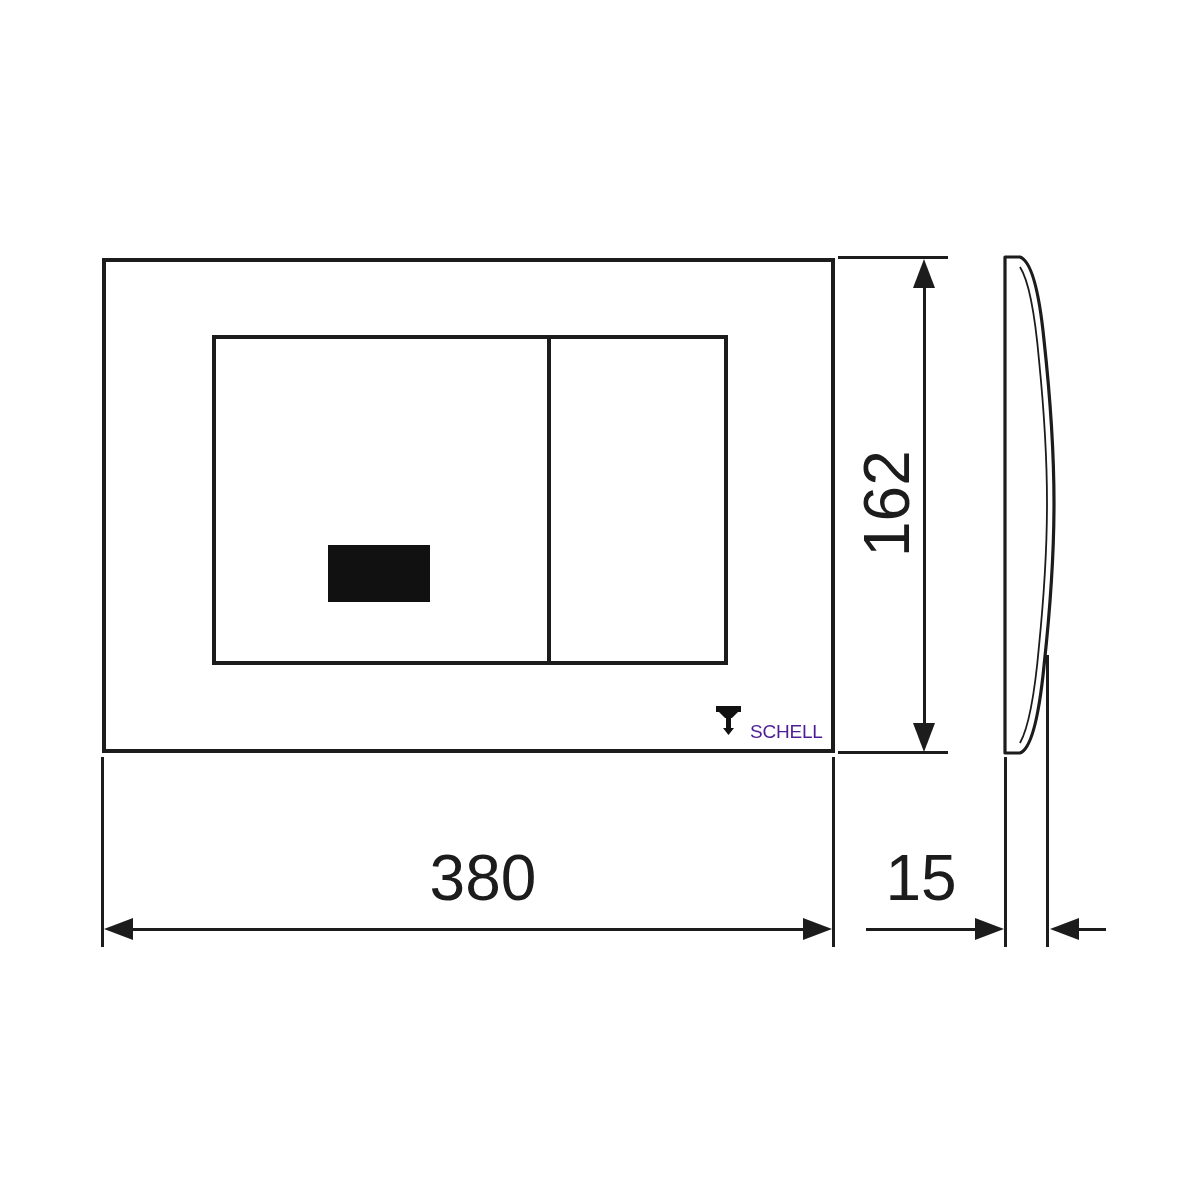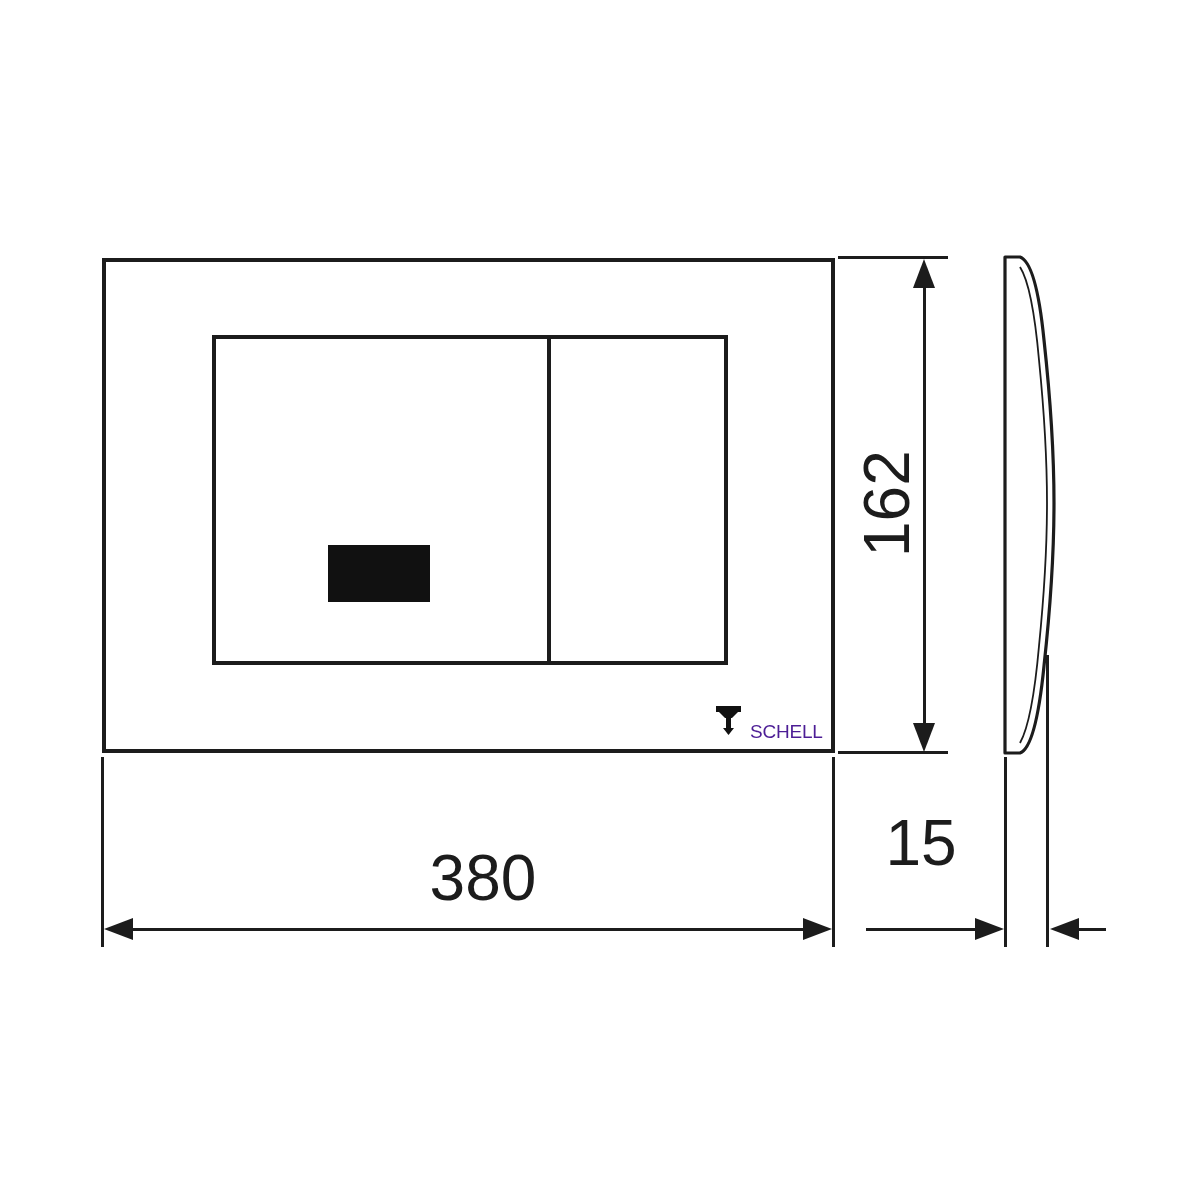"15" div.abs { top: 811px -> 846px }
